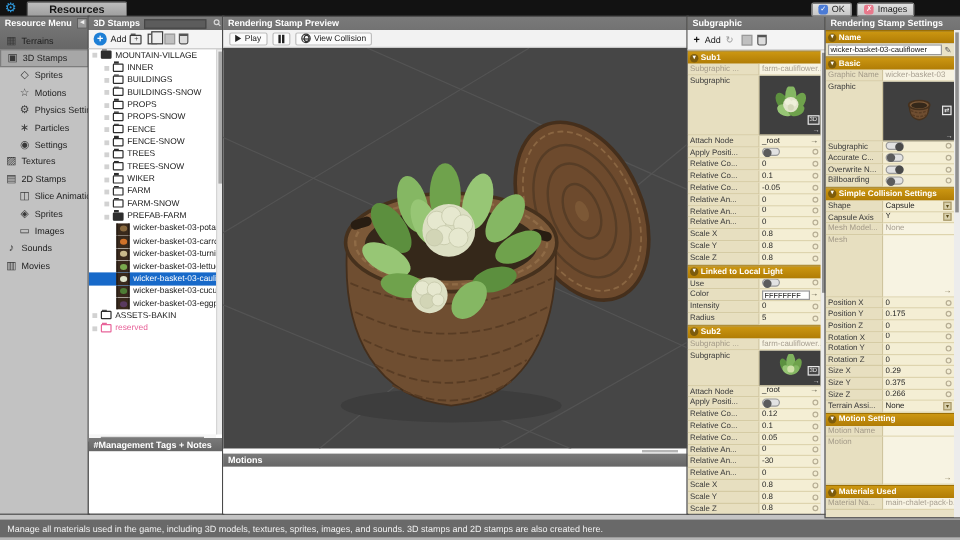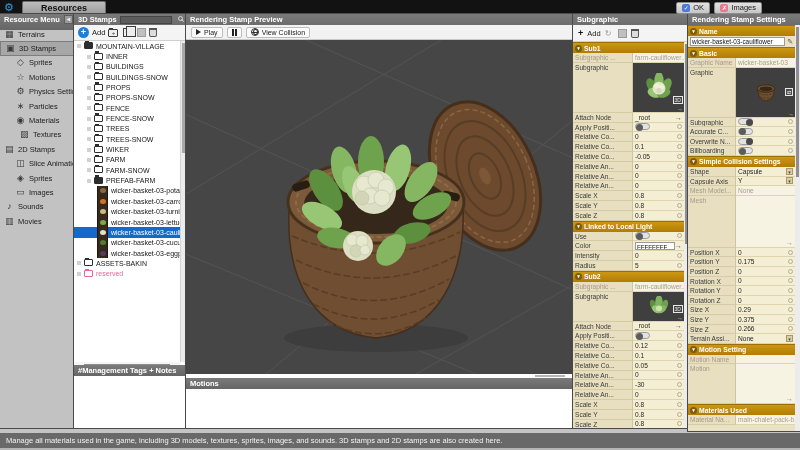"Resource Menu" .phead { height: 16px -> 28px }
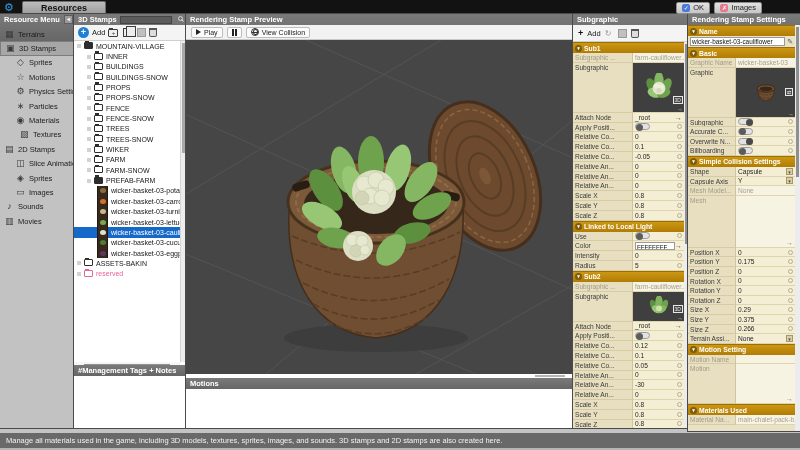"Materials" span.mlabel { text: Materials -> Settings }
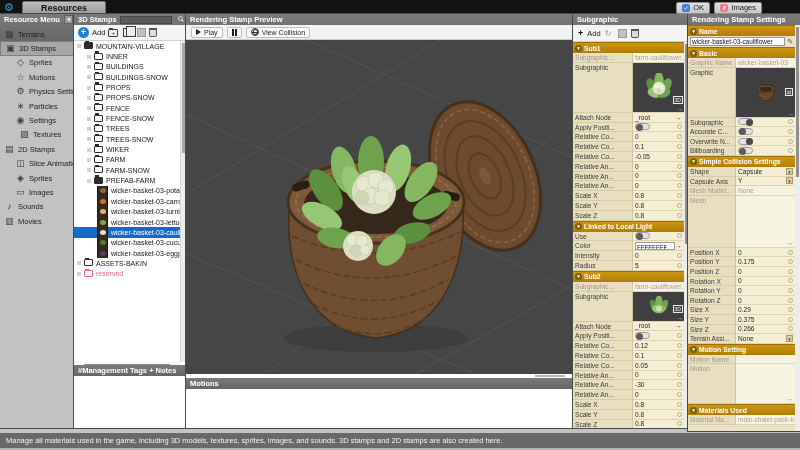"Textures" div.mitem { margin-left: 15px -> none }
